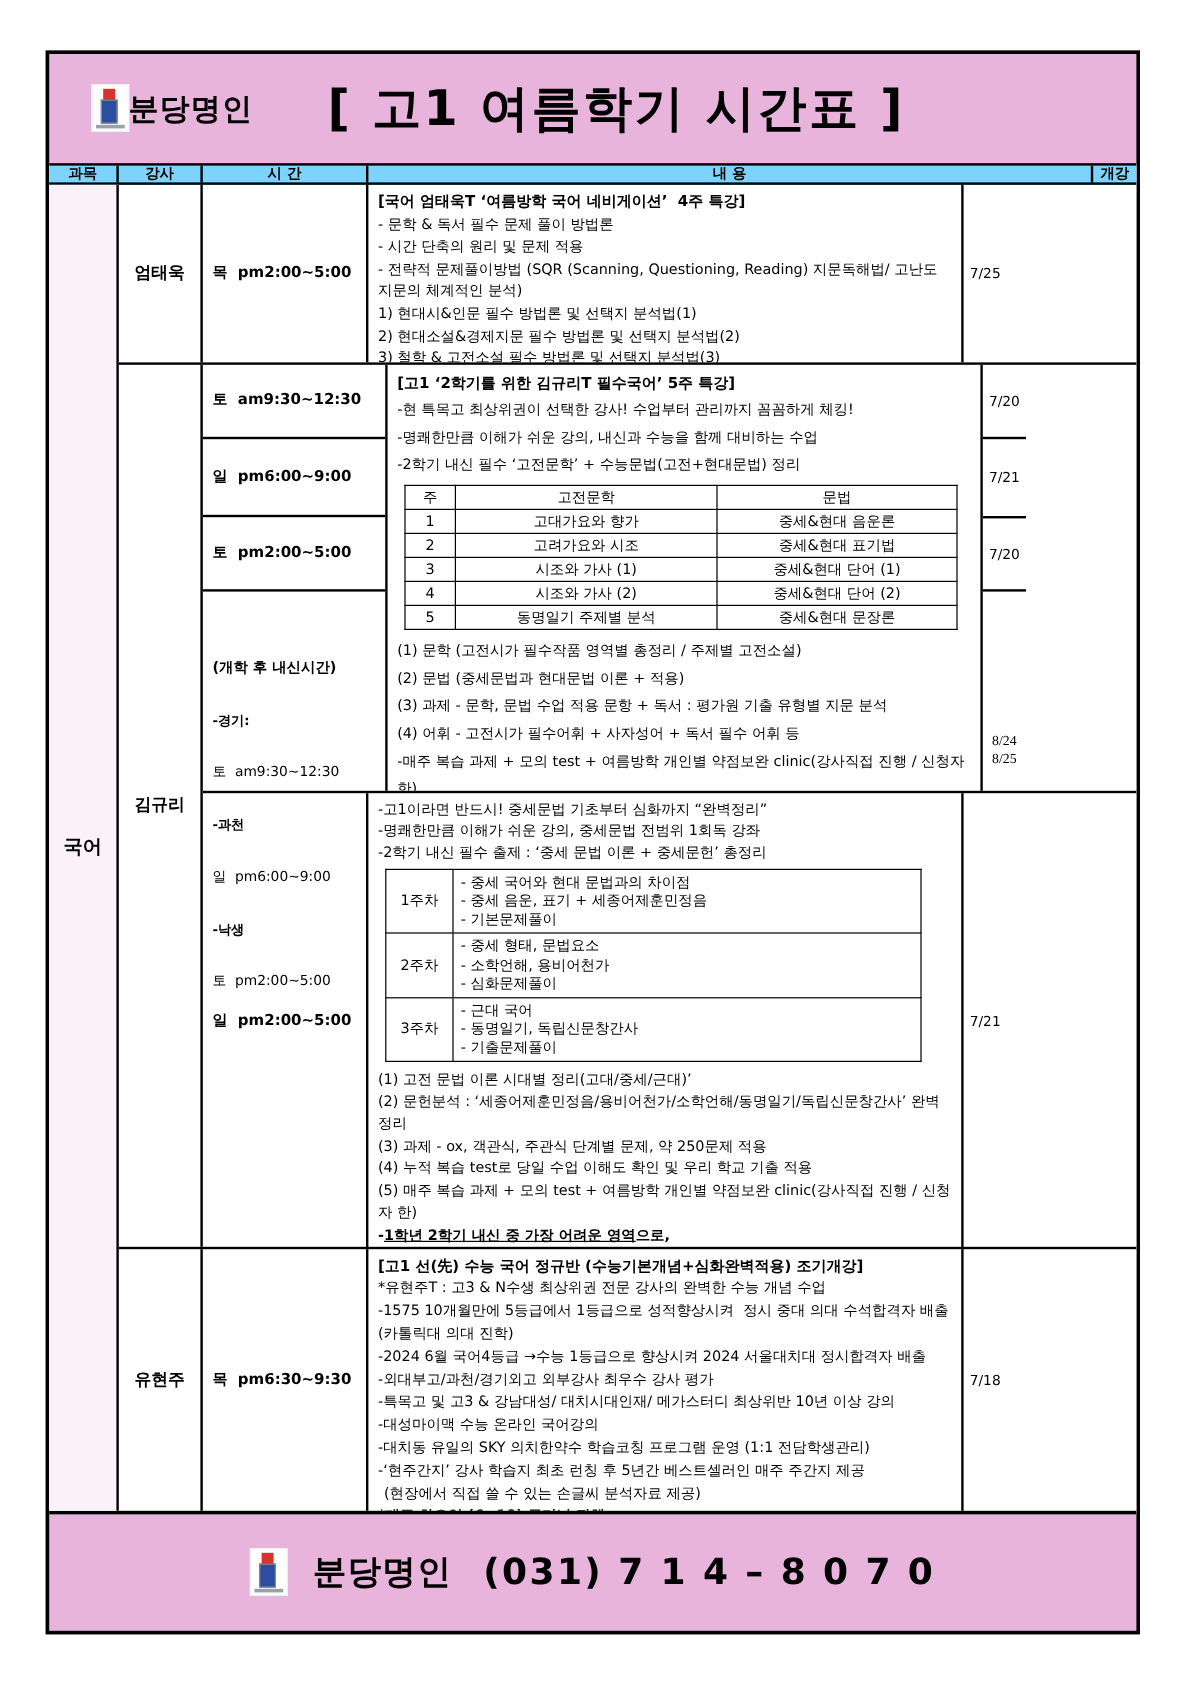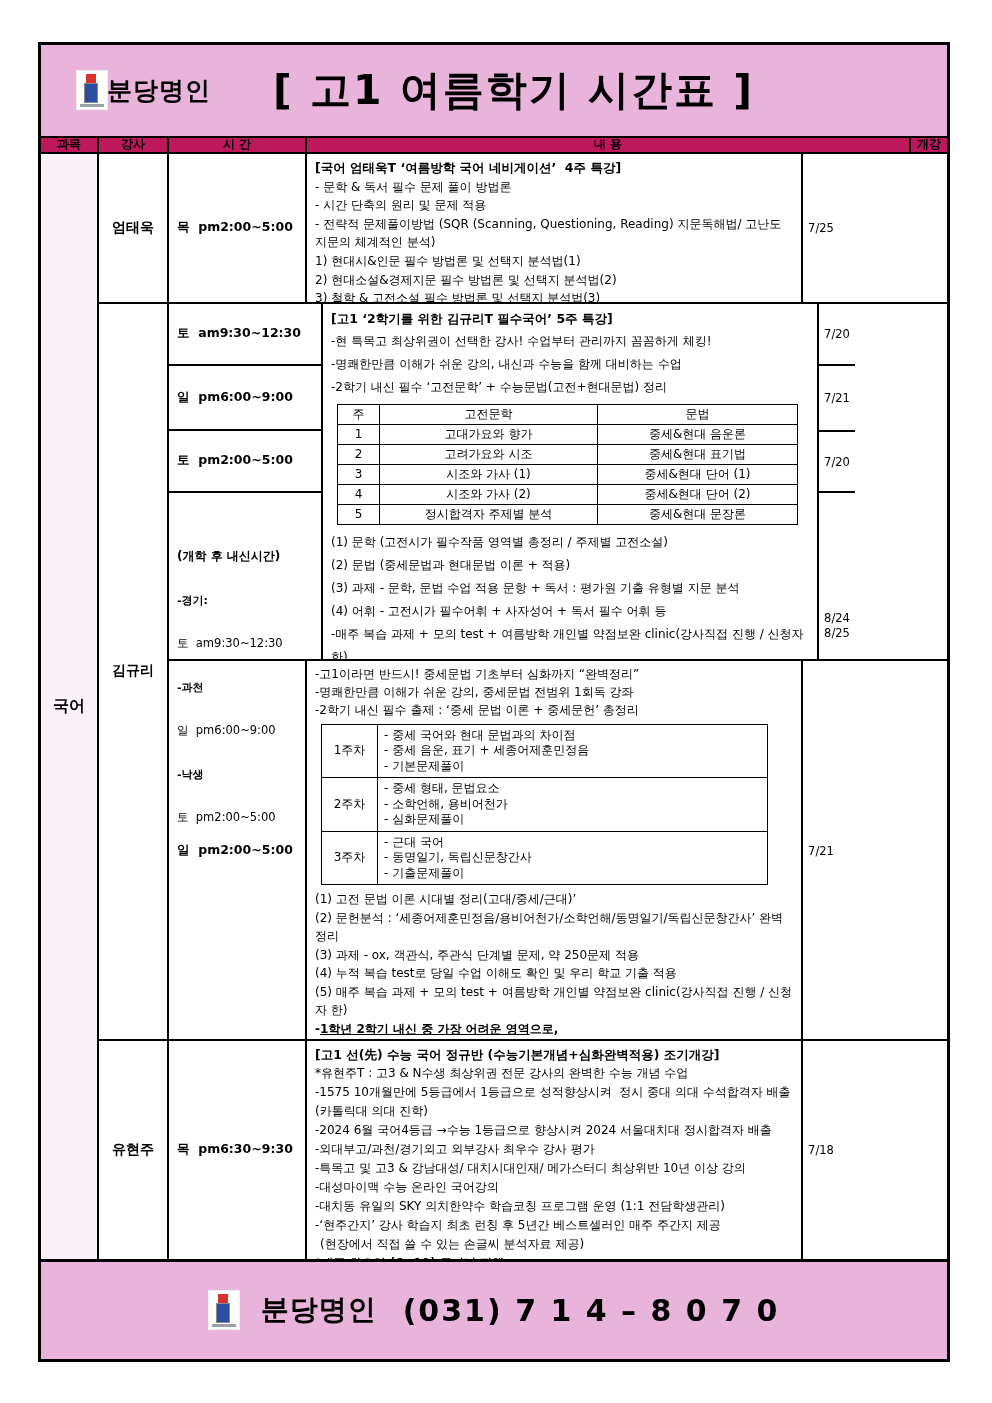"과목" .thead { background: #be185d -> #7dd3fc }
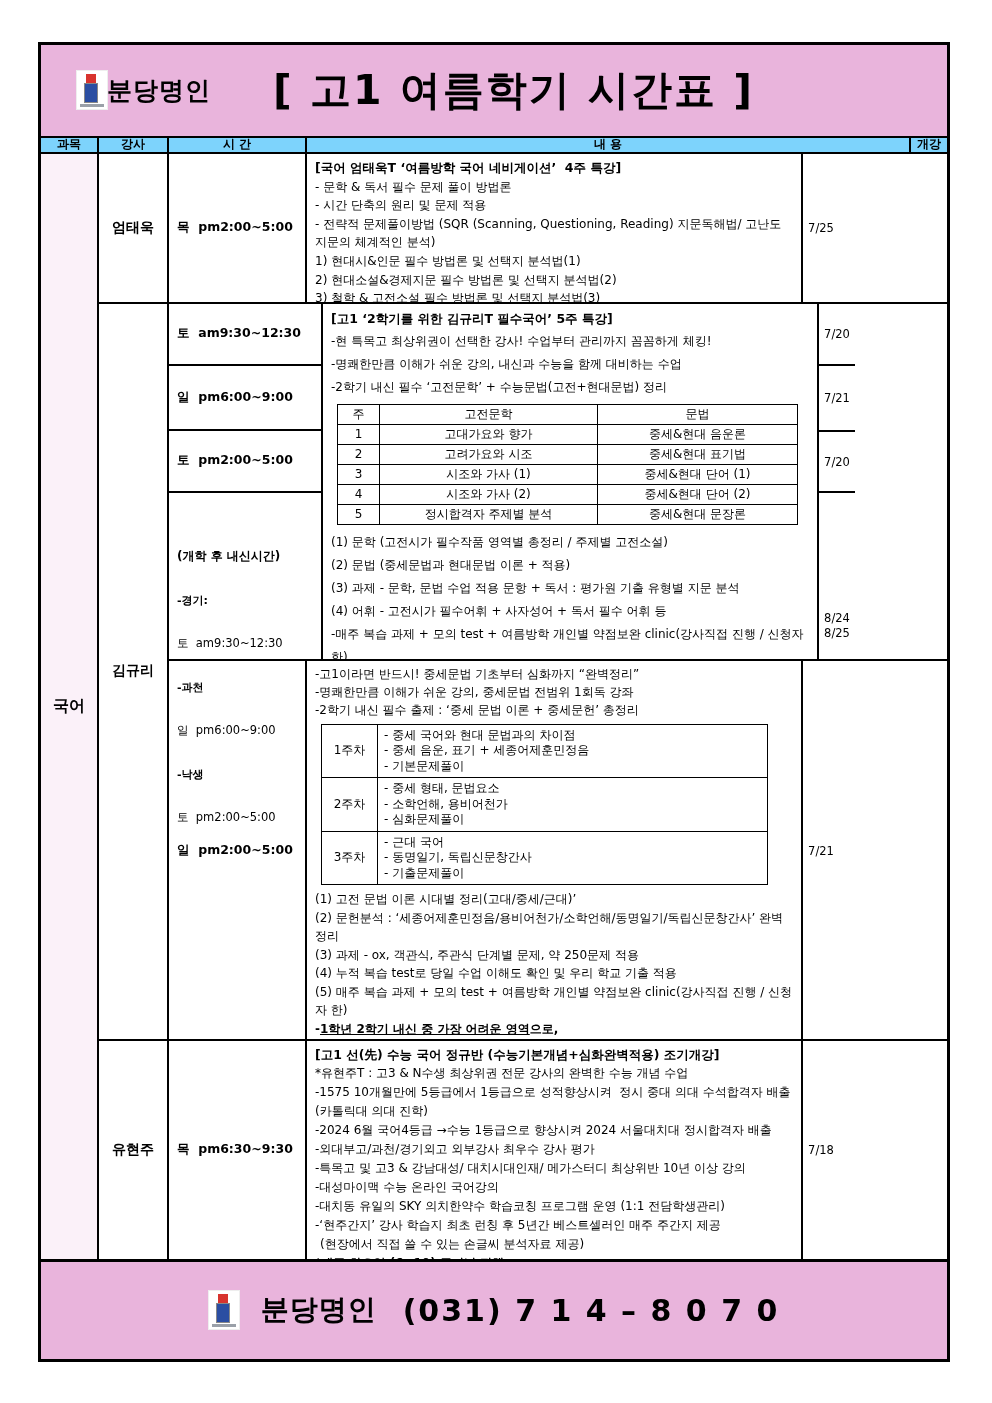"정시합격자 주제별 분석" td { text: 정시합격자 -> 동명일기 }
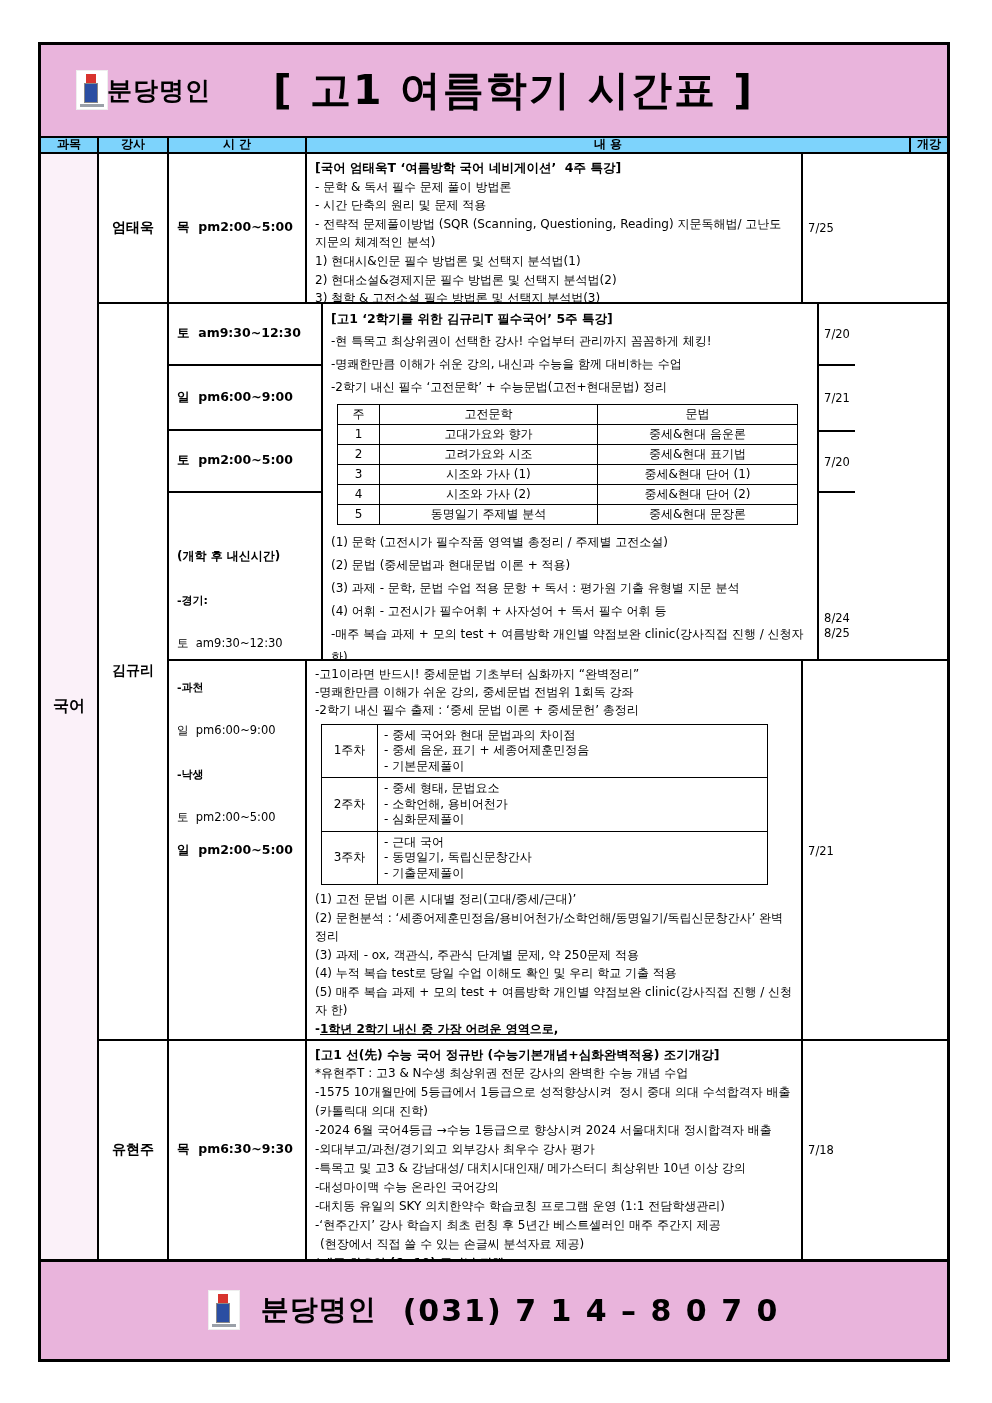"8/24" .s-late { font-family: none -> Liberation Serif, serif }
